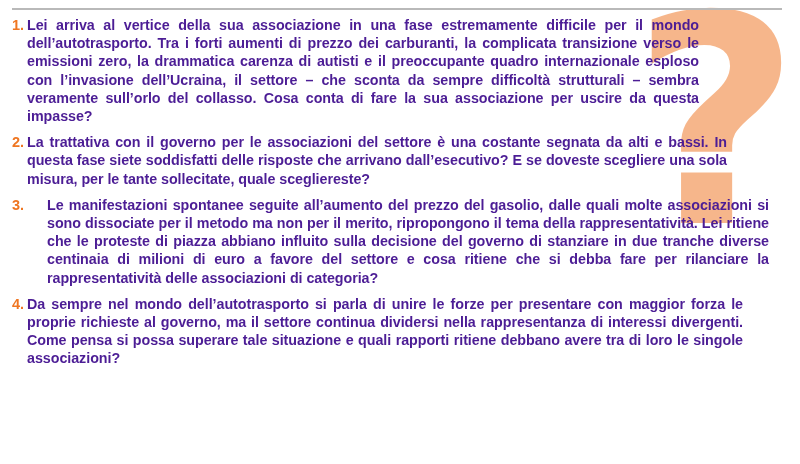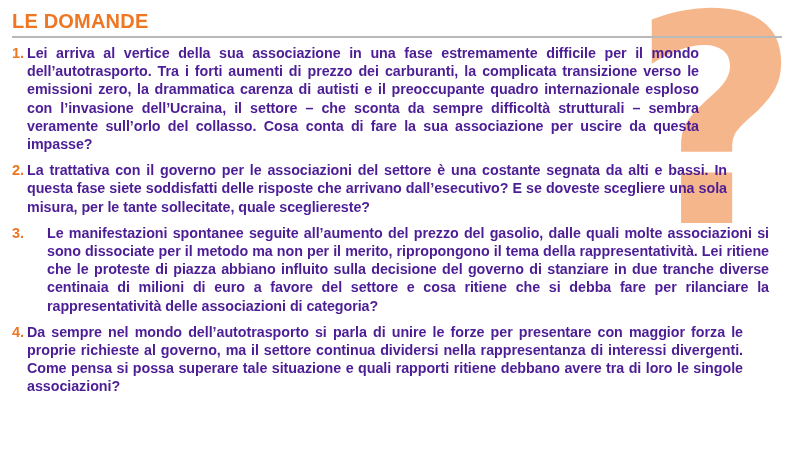"LE DOMANDE" div.title { html: <div>LE DOMANDE</div> -> none }
